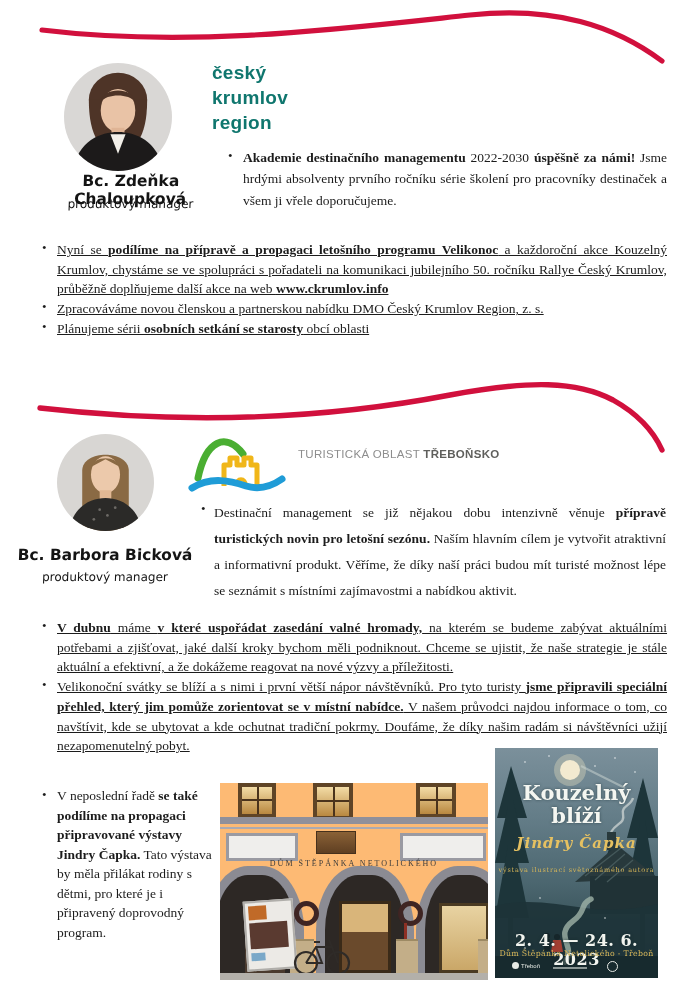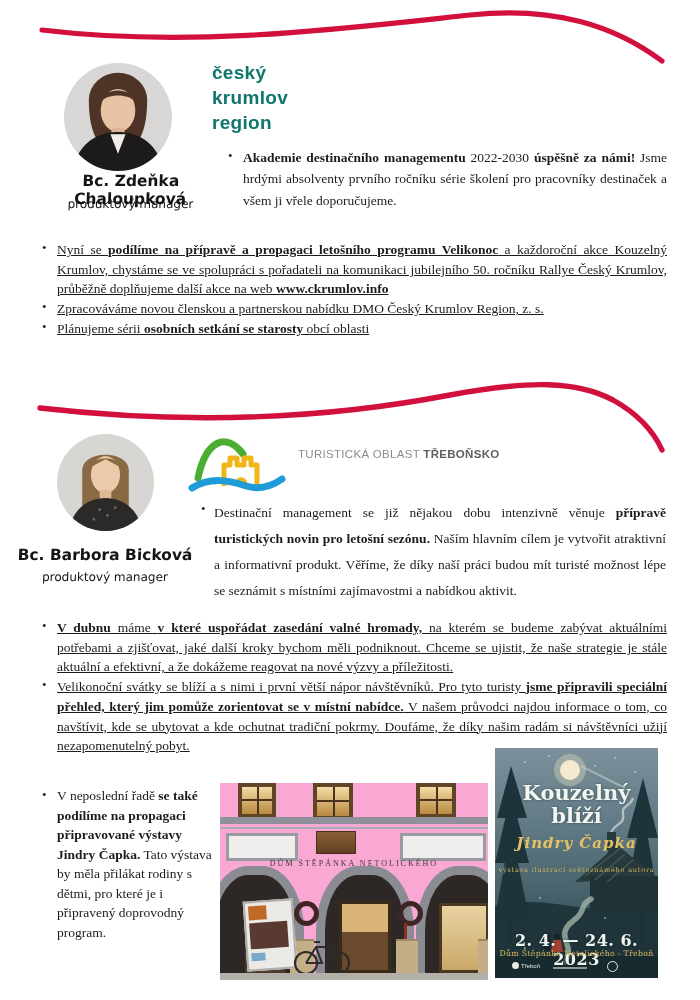"DŮM ŠTĚPÁNKA NETOLICKÉHO" .building { background: #f9a8d4 -> #fdba74 }
